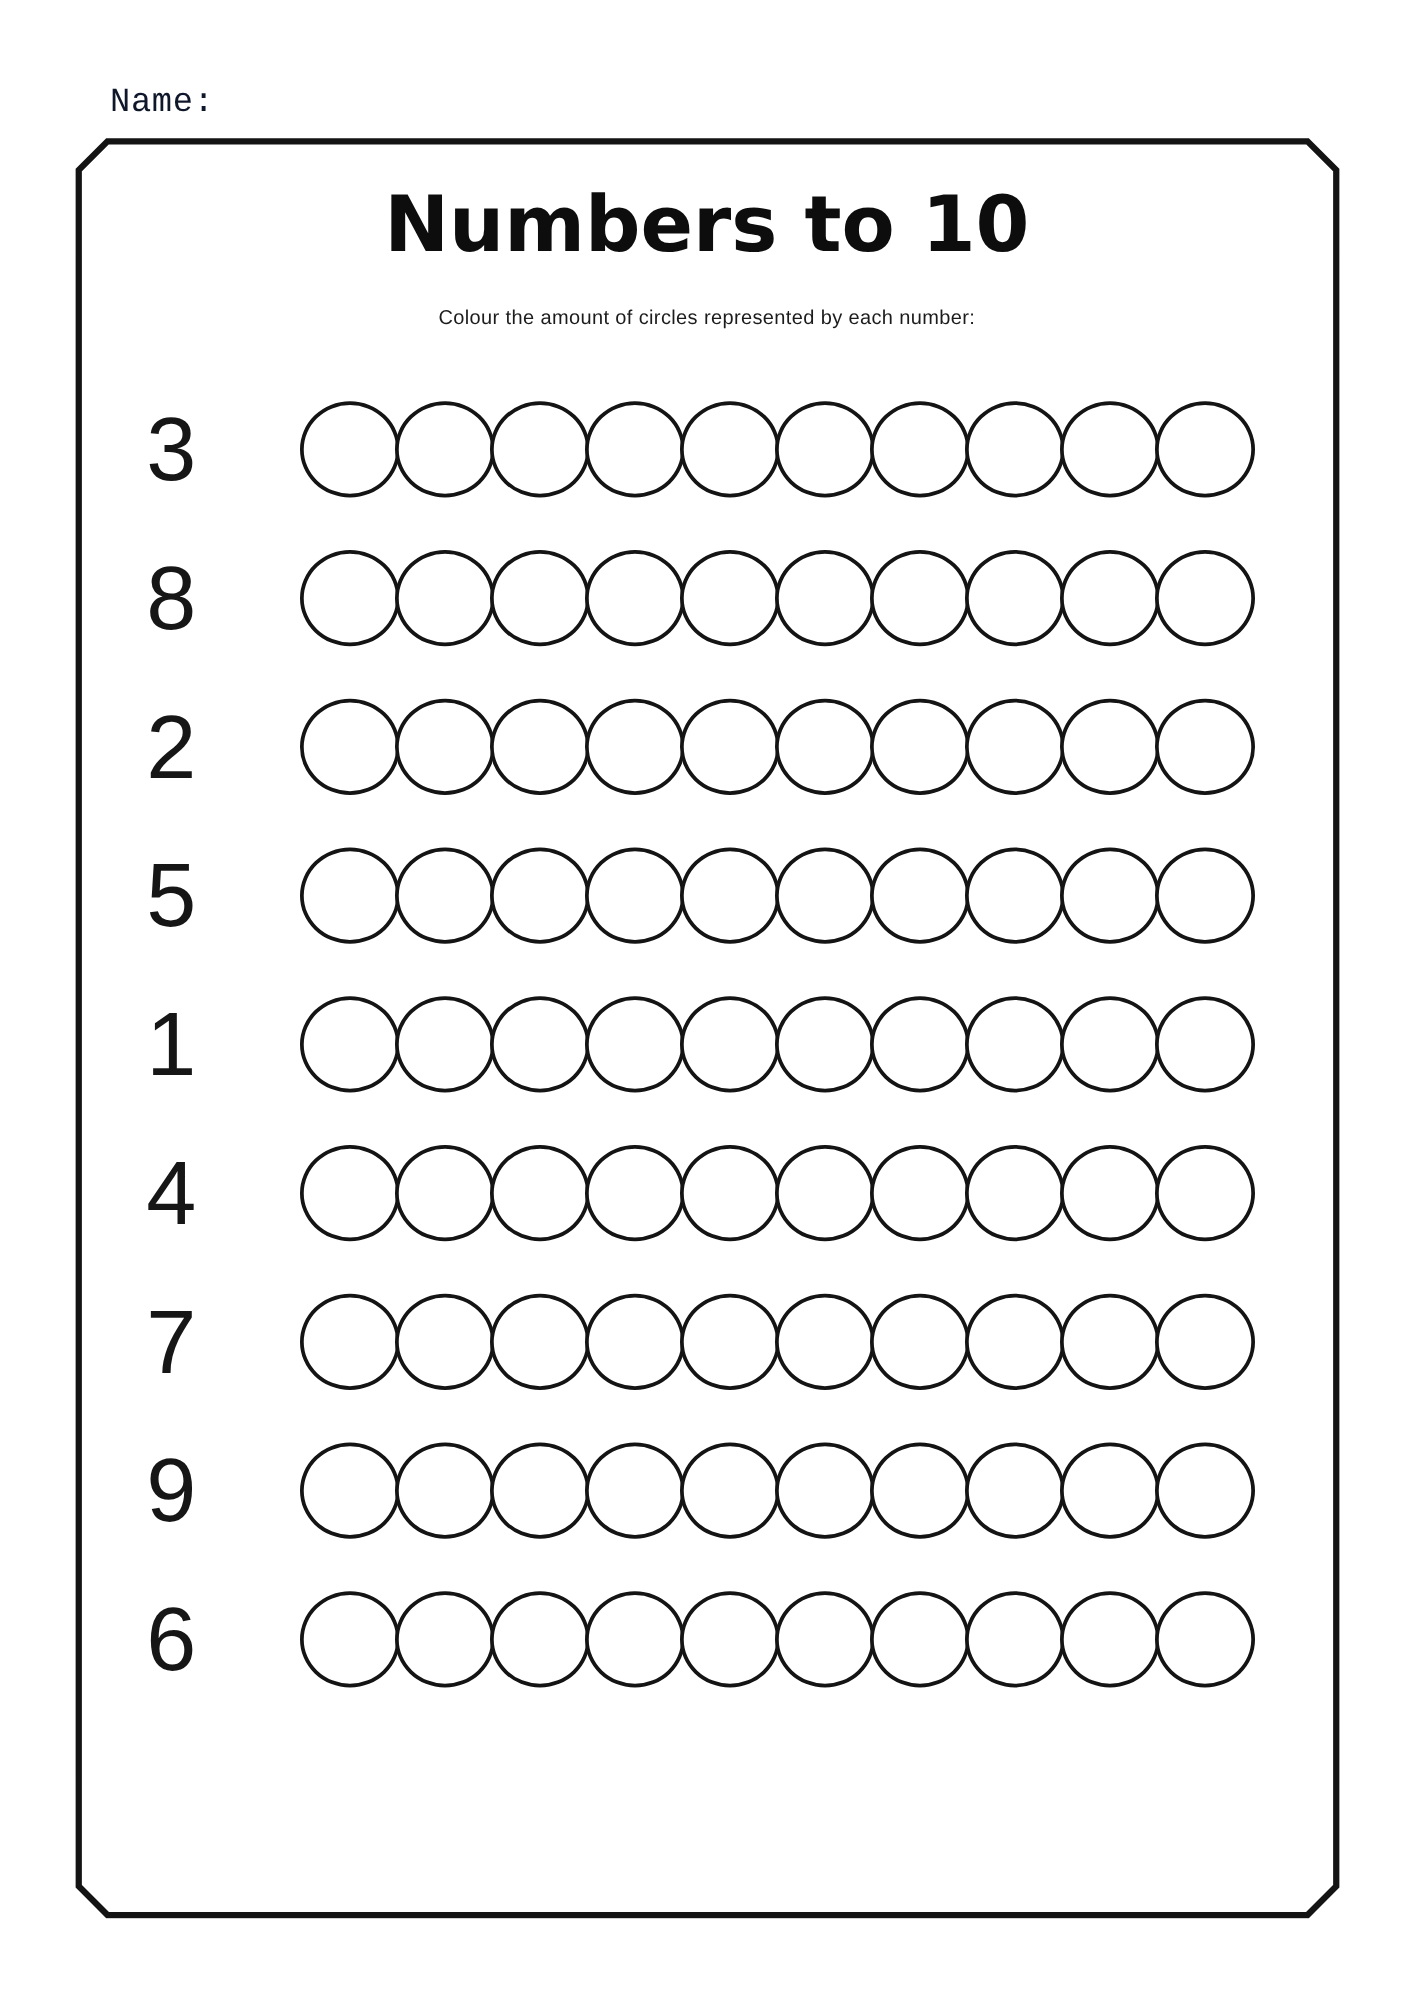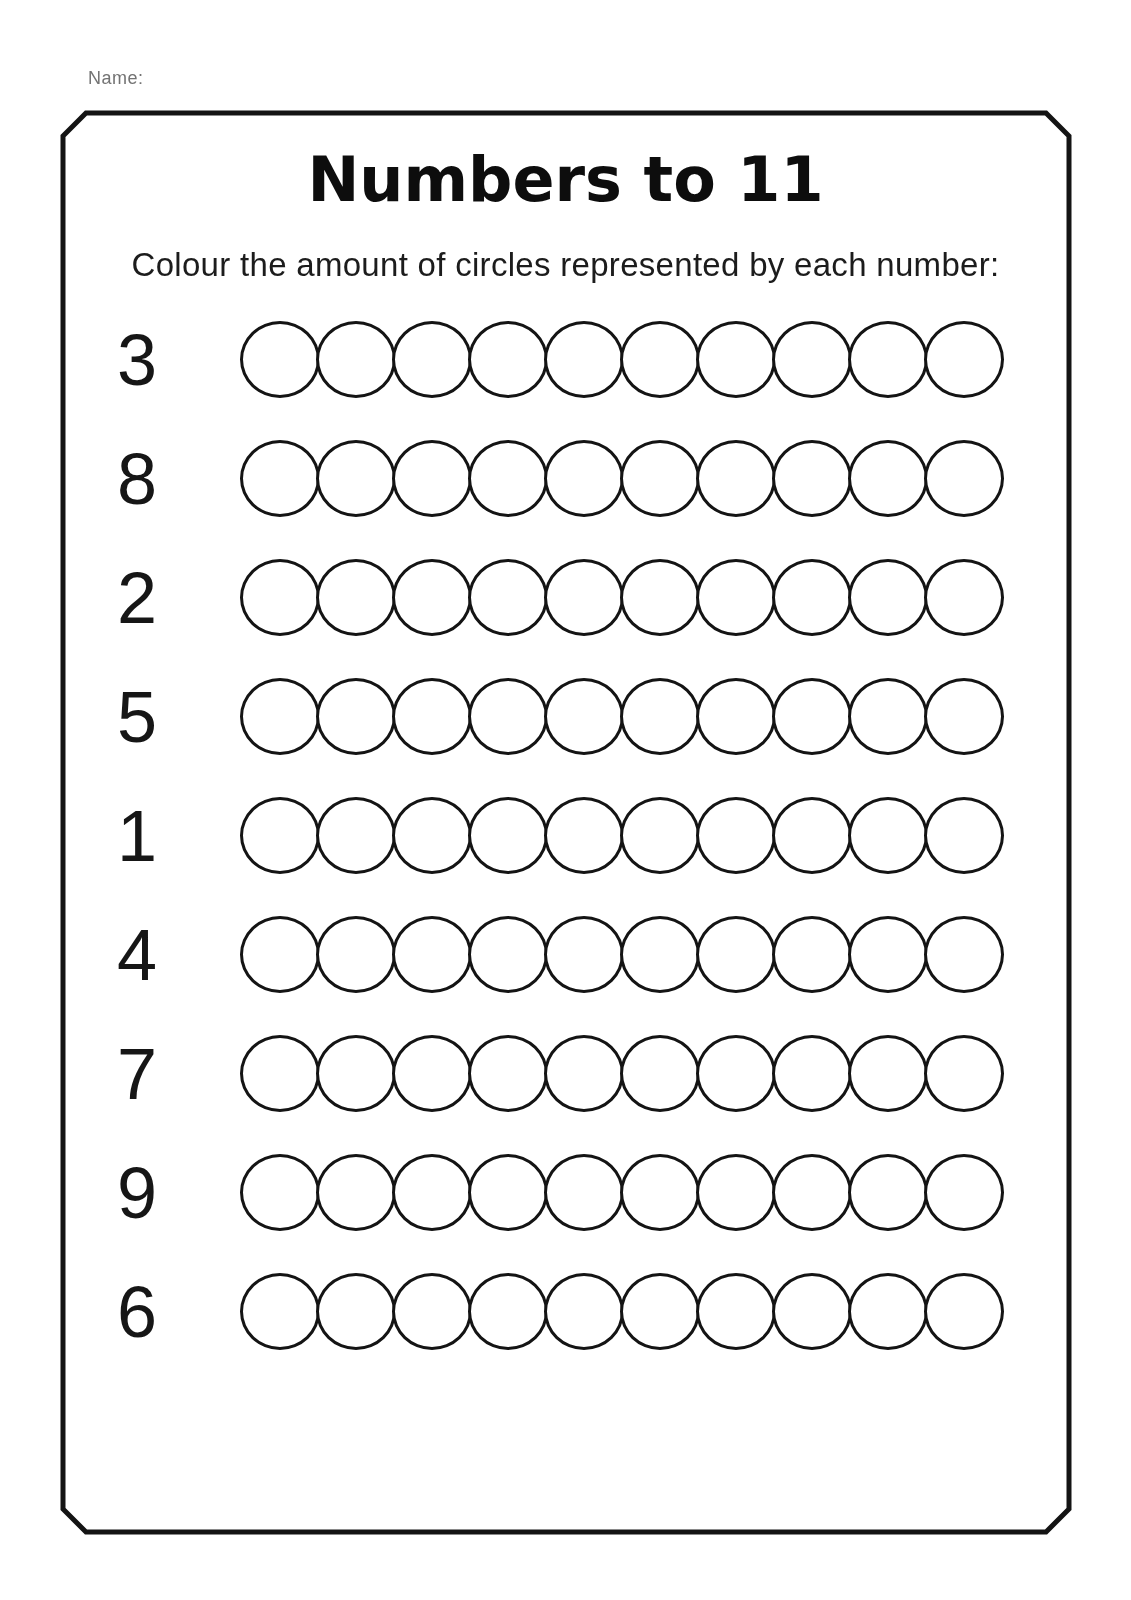"Name:" .name-label { color: #737373 -> #0f172a; font-family: none -> Liberation Mono, monospace; font-size: 18px -> 27px }
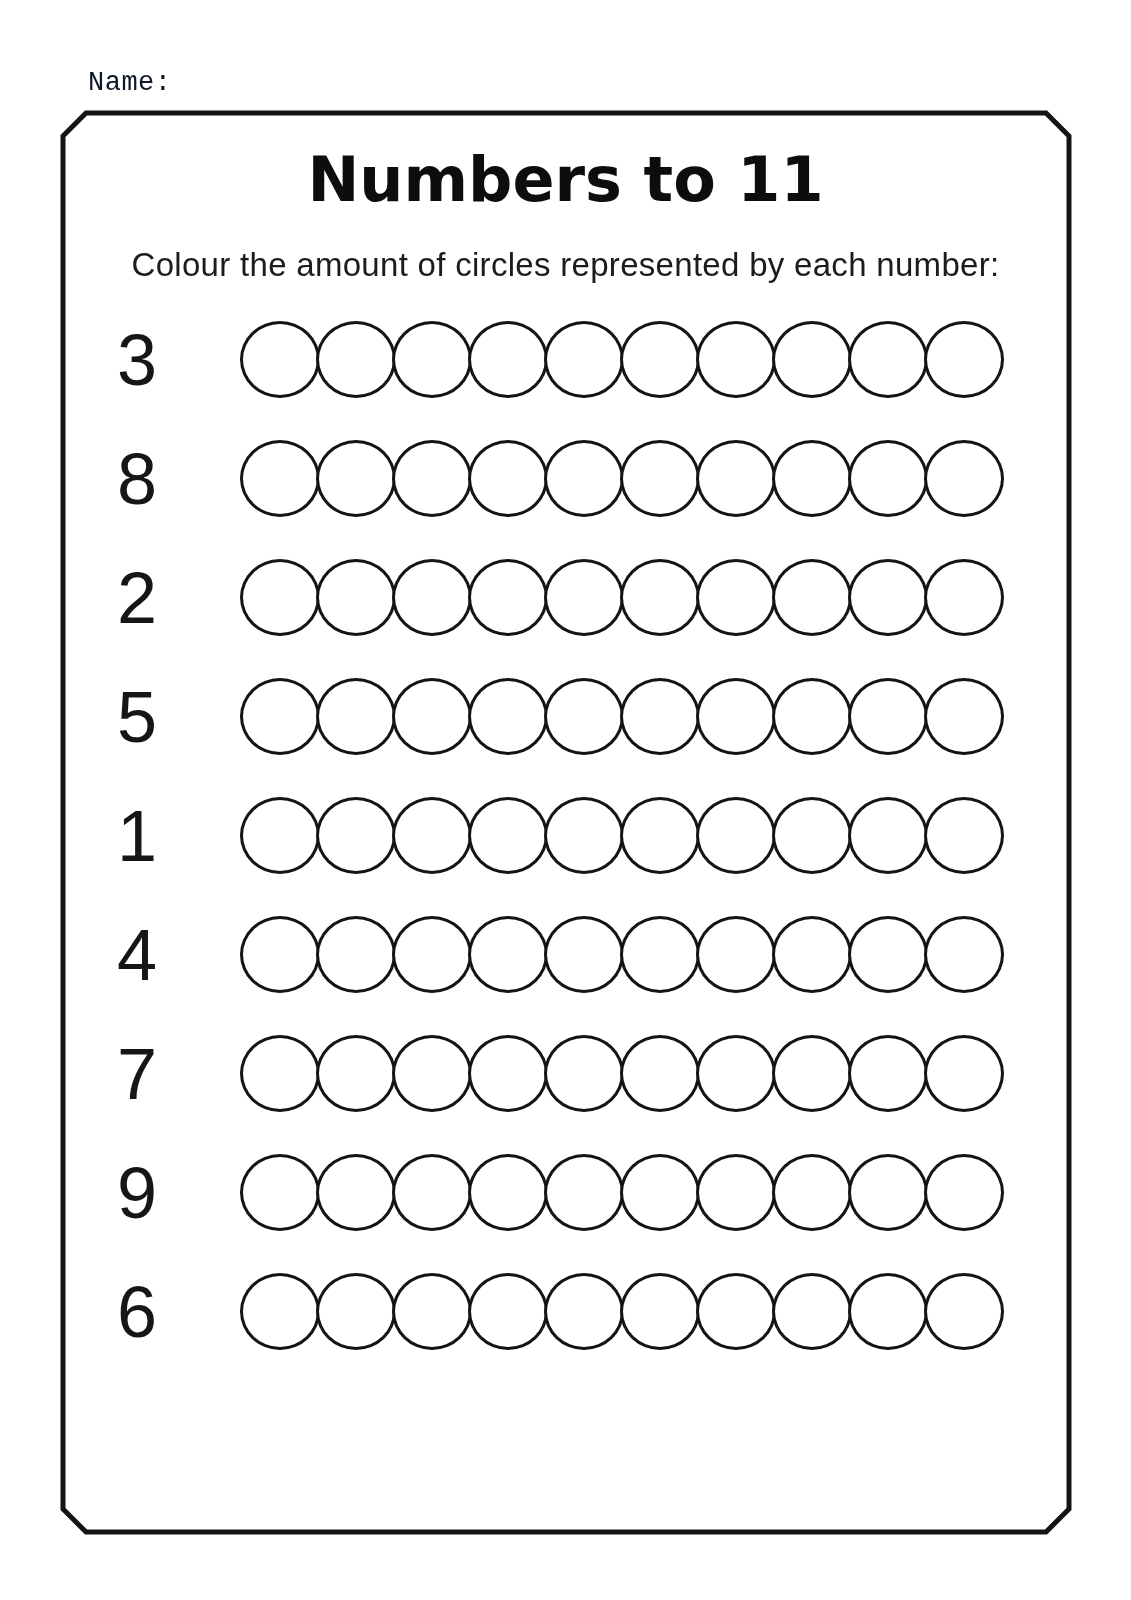"Numbers to 11" h1.title { text: 11 -> 10 }
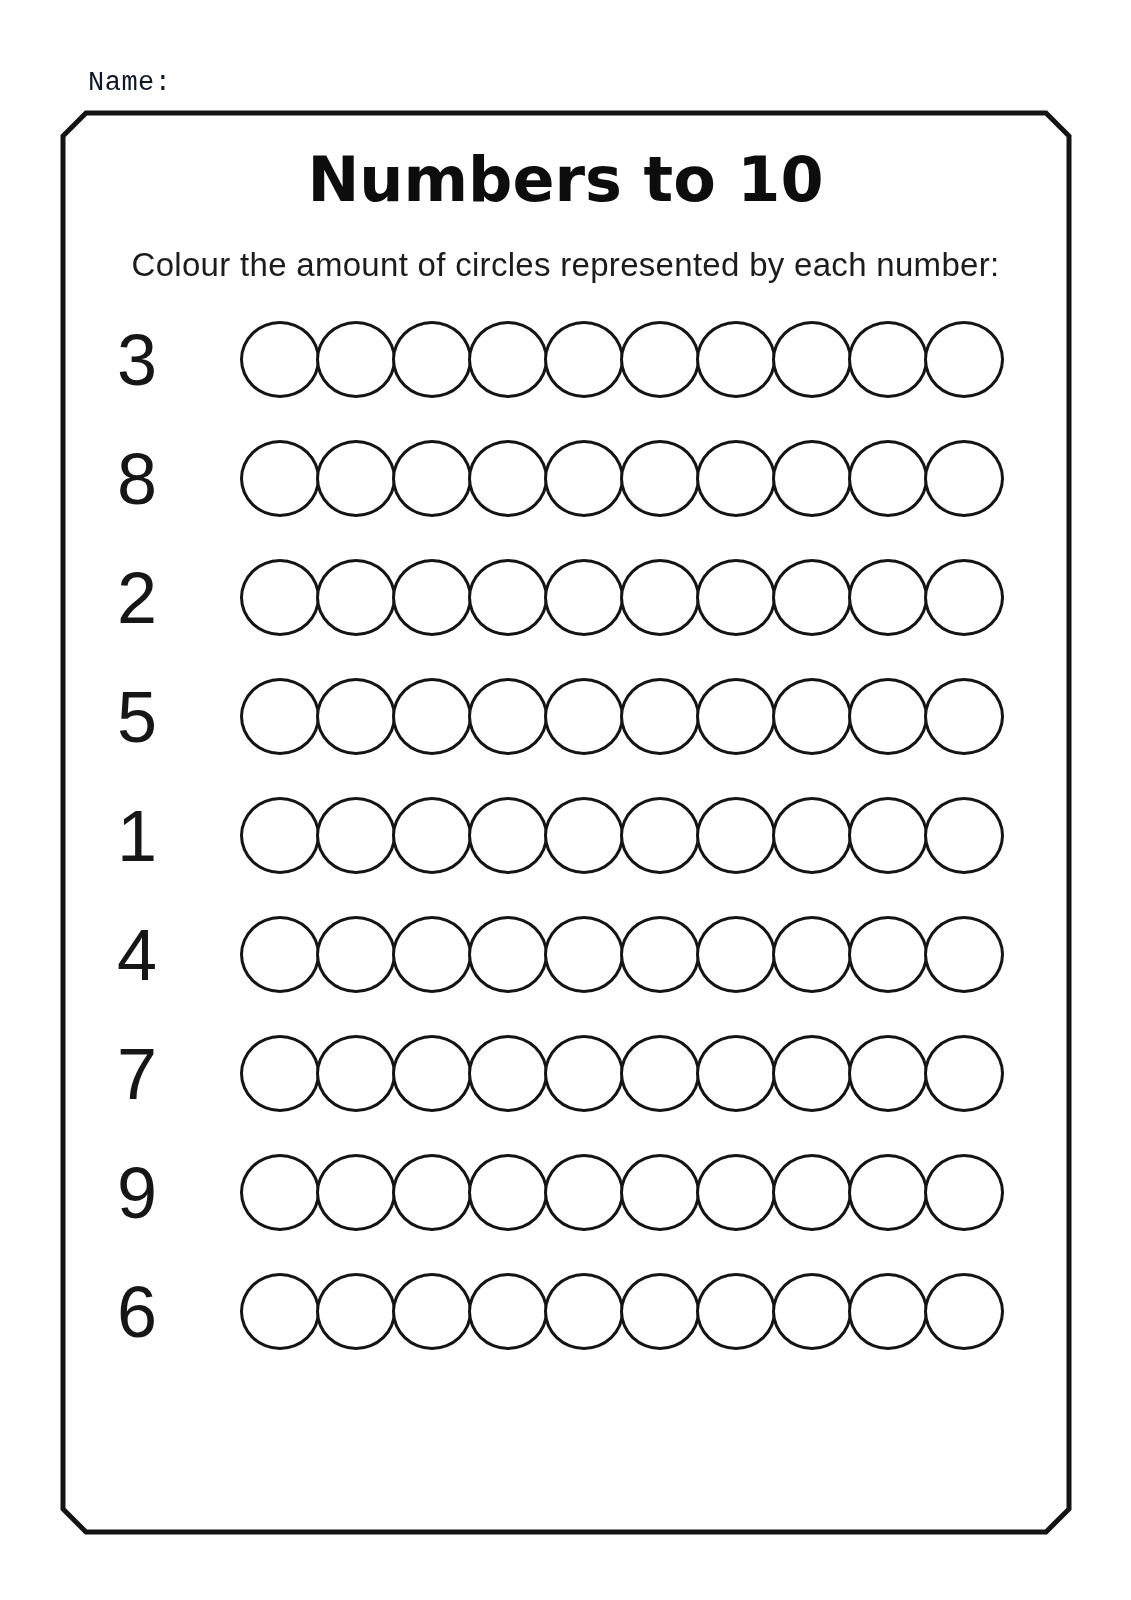"Colour the amount of circles" .instruction { font-size: 33px -> 16px }
